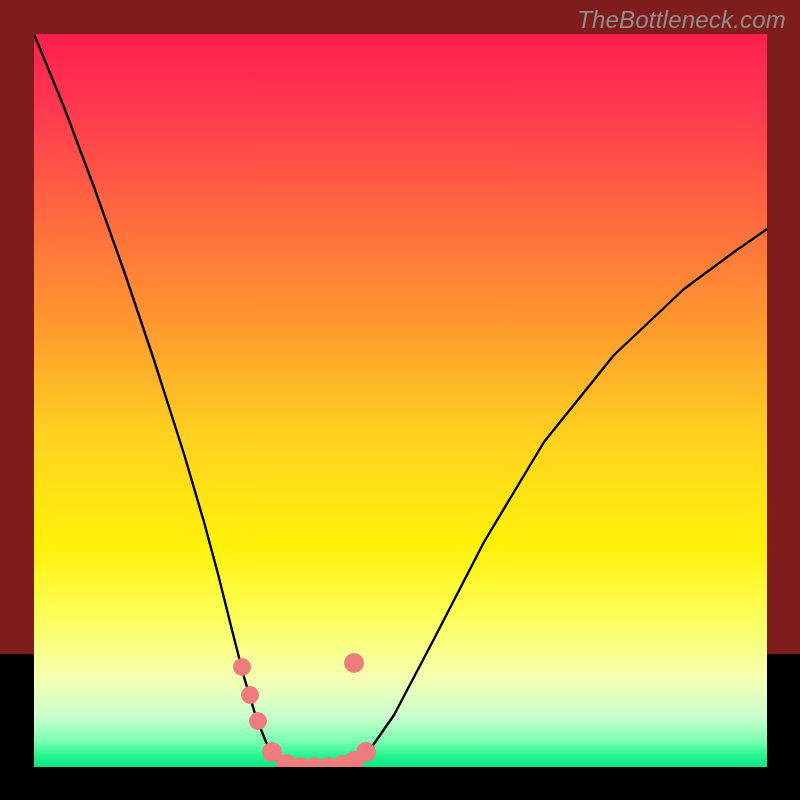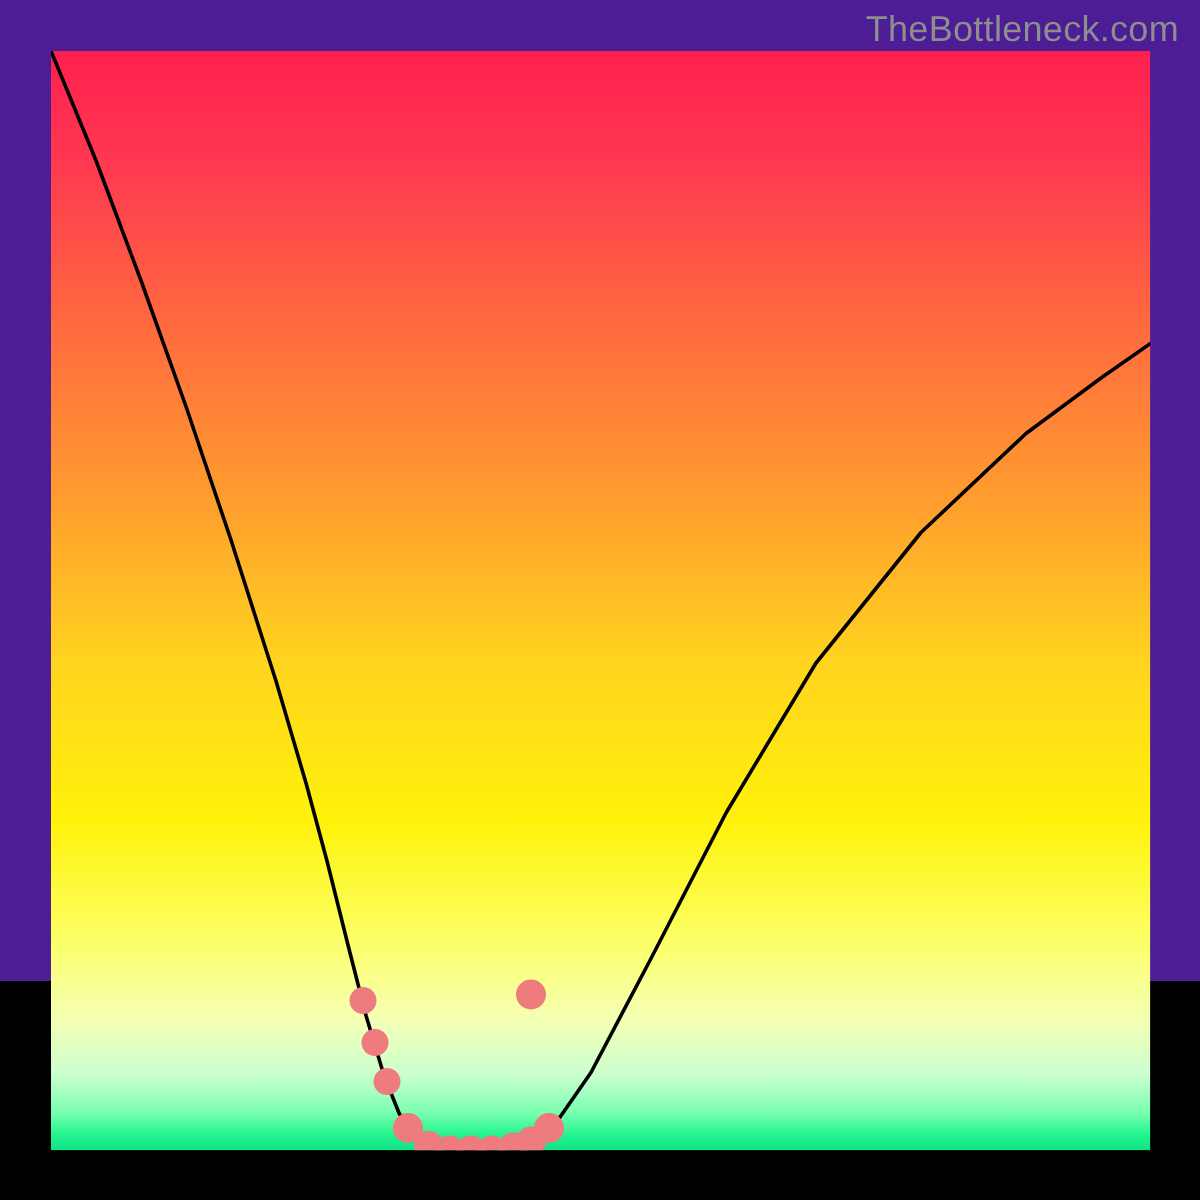"TheBottleneck.com" .frame { background: #4c1d95 -> #7f1d1d; font-style: none -> italic }
